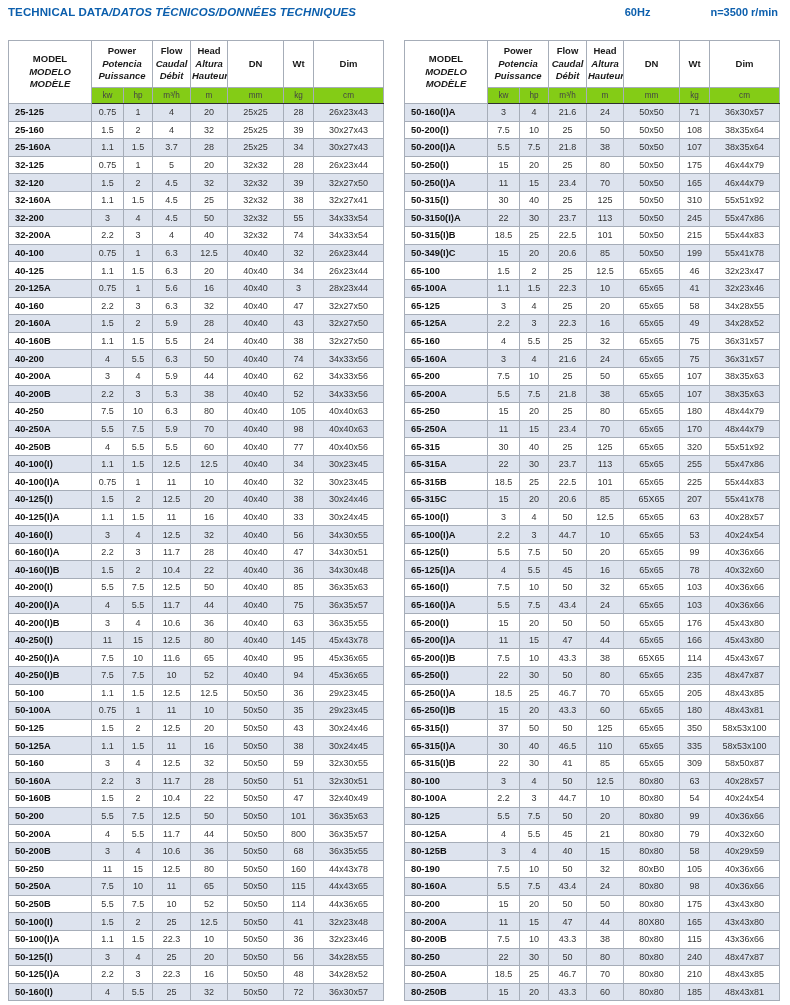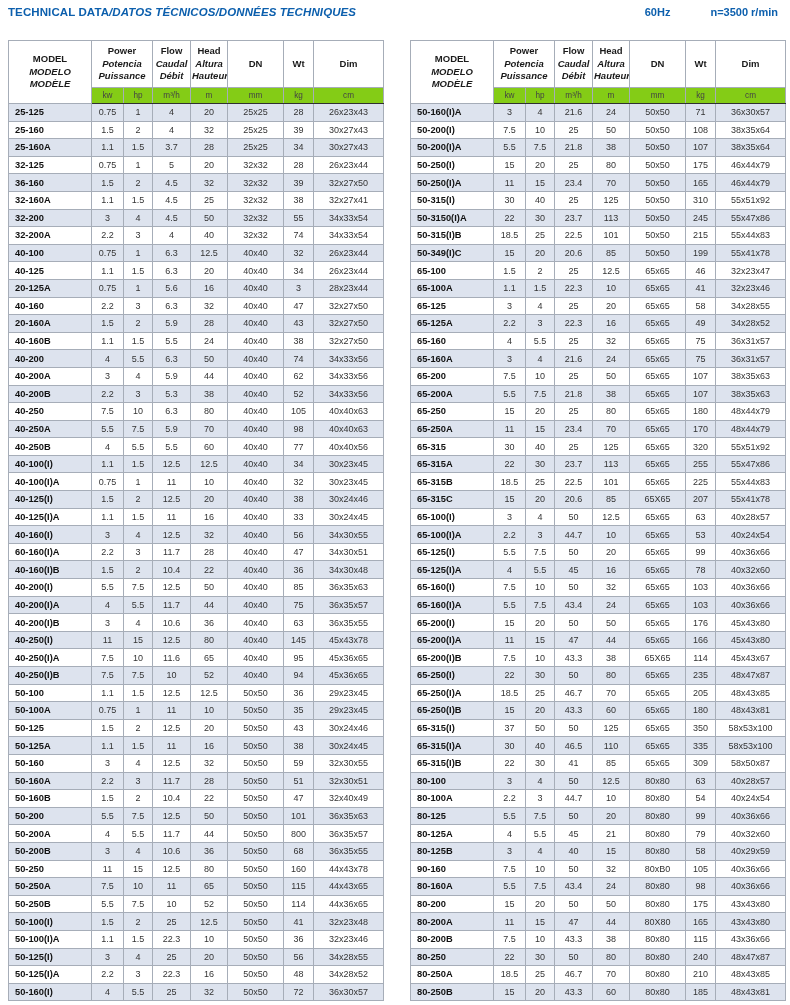"60Hz" .title-right { gap: 40px -> 60px }
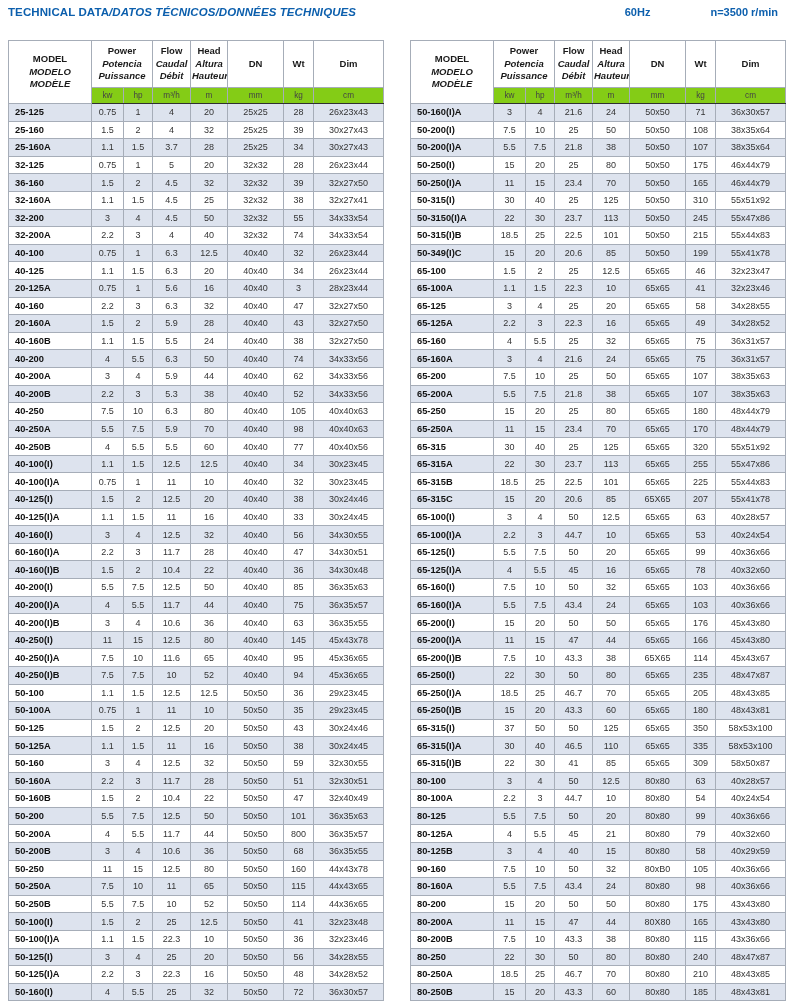"MODEL" .tables { gap: 26px -> 20px }
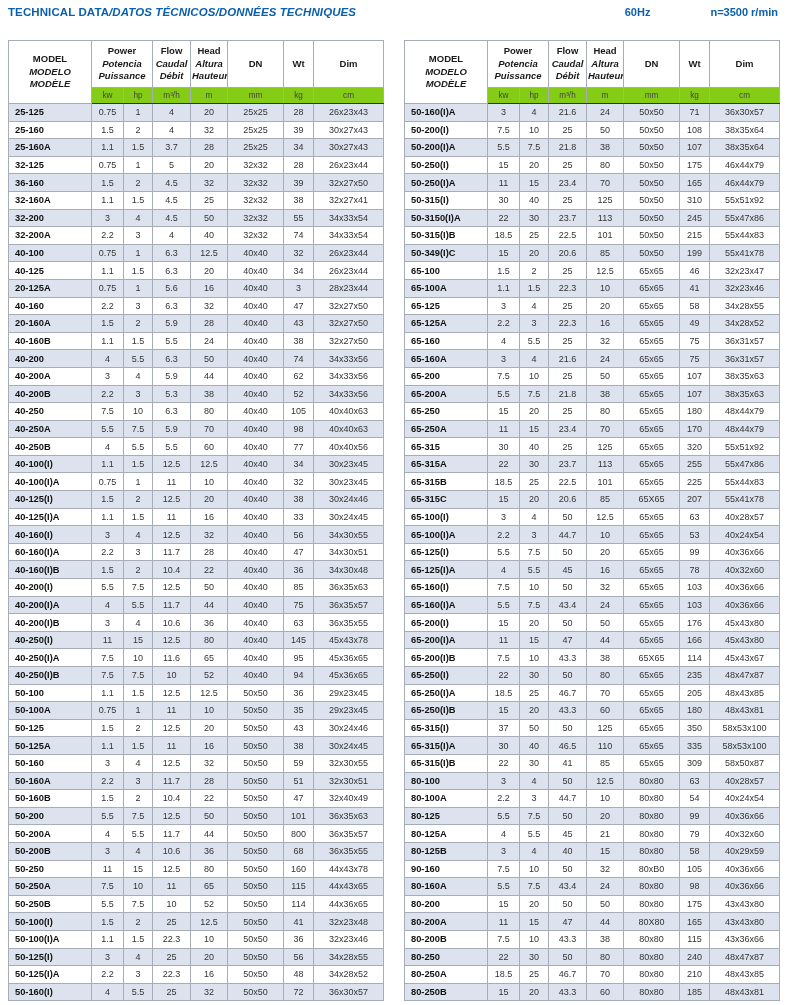"36-160" td.model { text: 36-160 -> 32-120 }
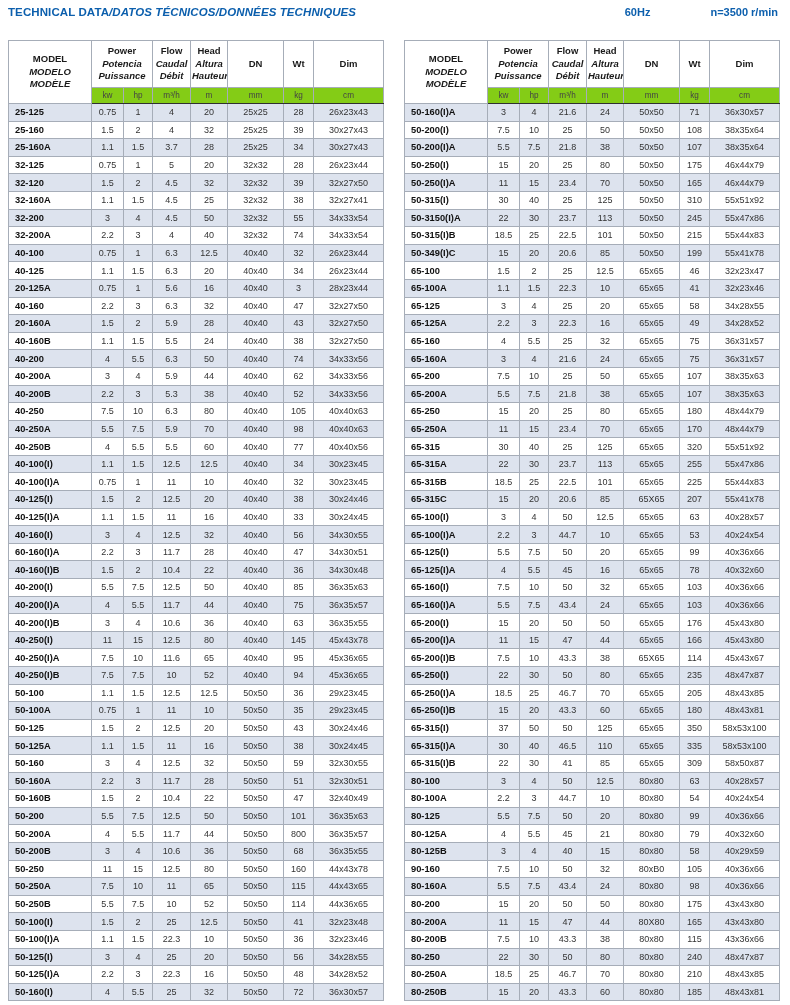"90-160" td.model { text: 90-160 -> 80-190 }
